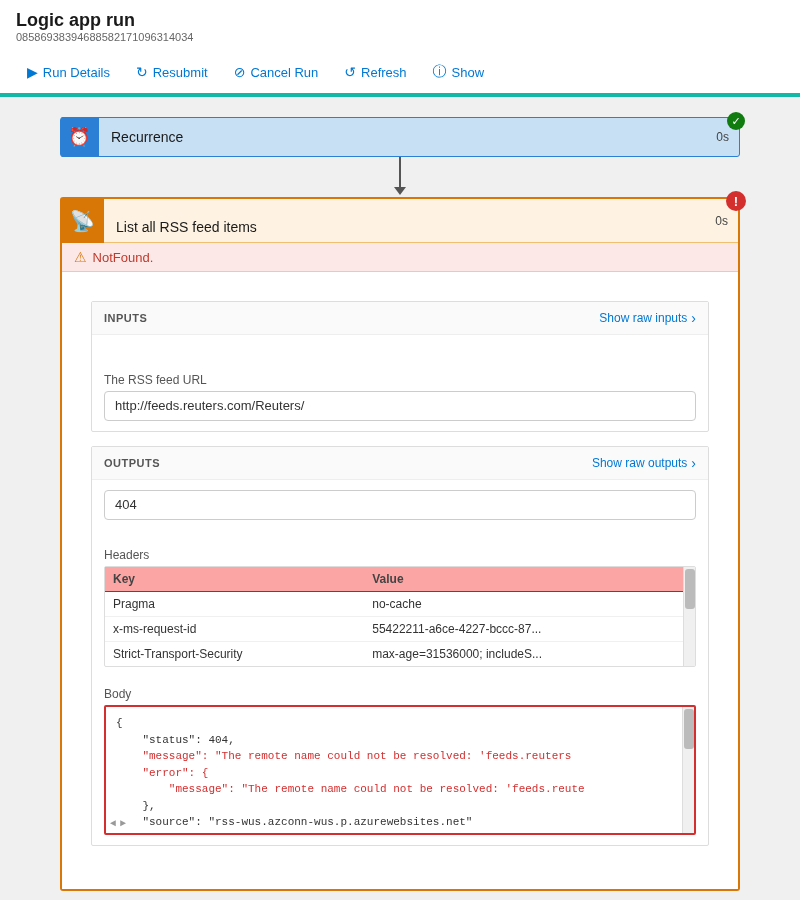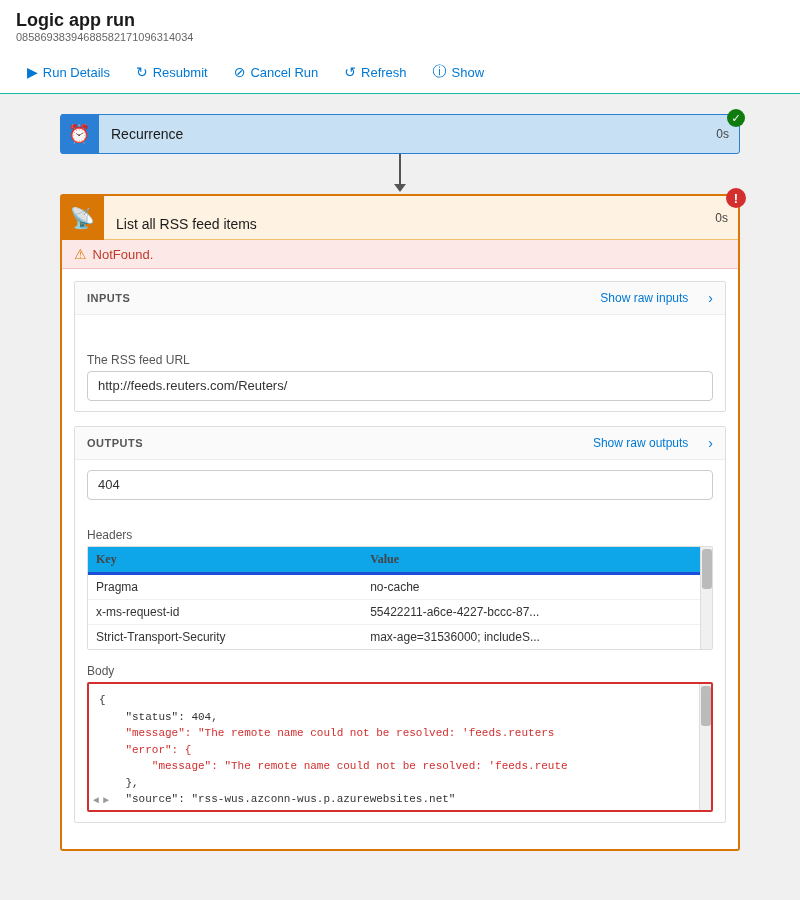"Logic app run" .page-header { border-bottom: 1px solid #14b8a6 -> 4px solid #14b8a6 }
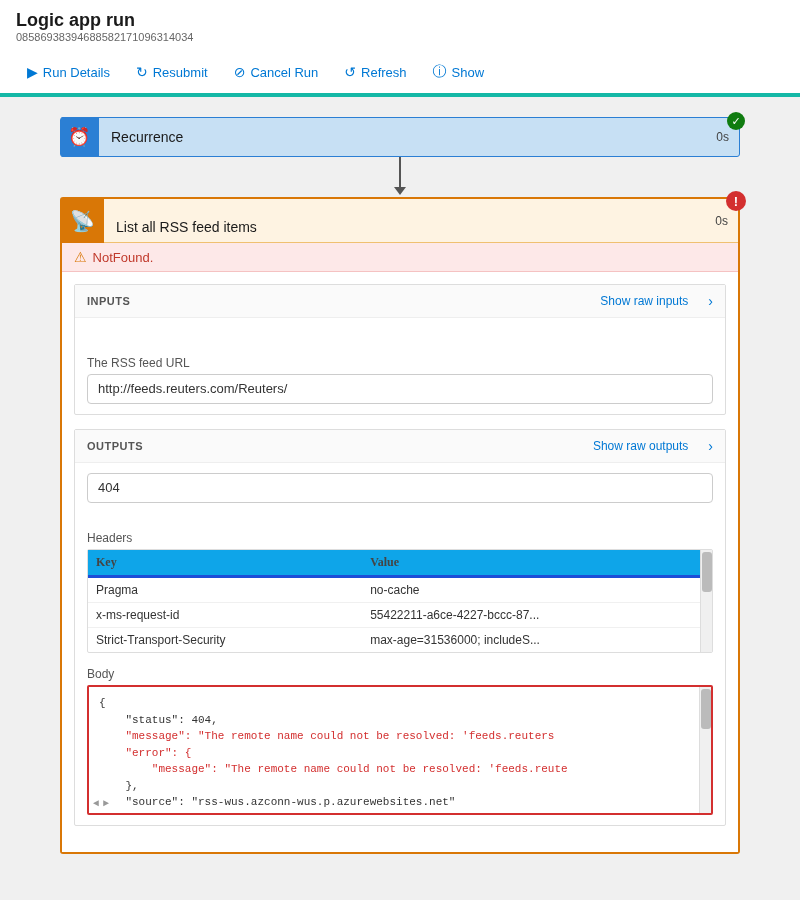"INPUTS" .rss-body { padding: 12px -> 29px }
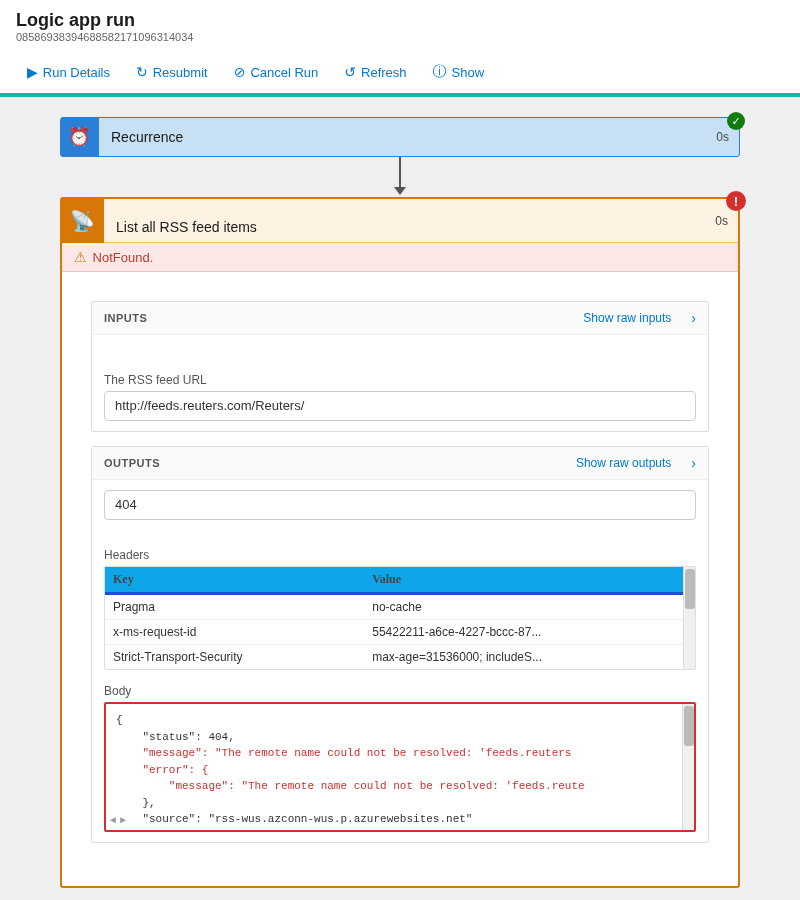"Show raw inputs" .section-link { gap: 20px -> 4px }
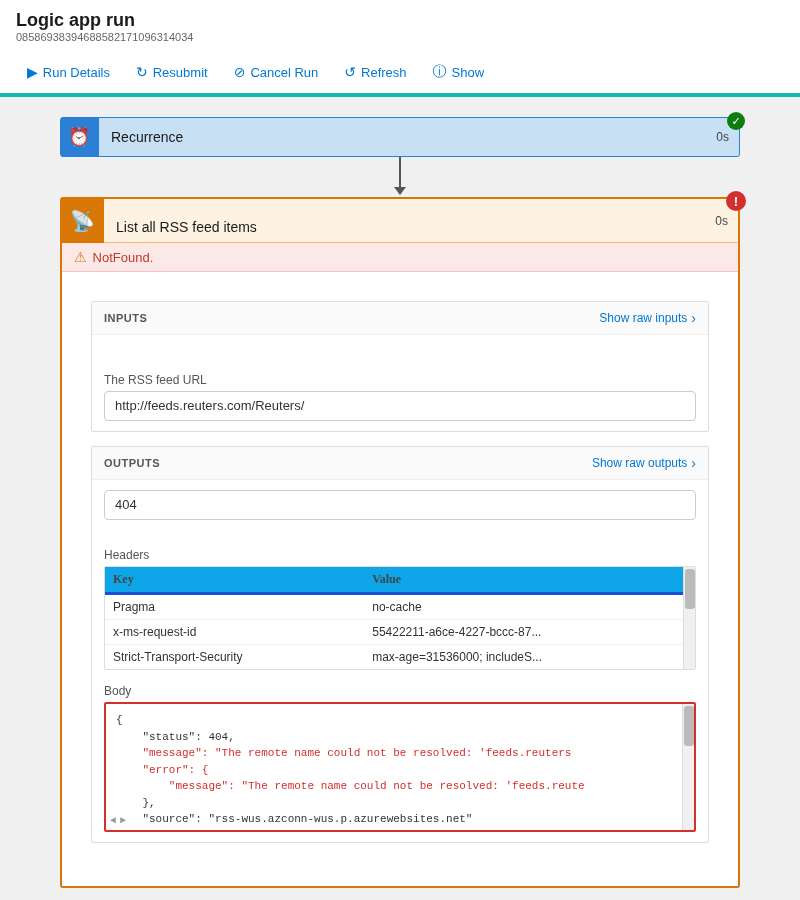"Key" .headers-table th { background: #0ea5e9 -> #fca5a5; border-bottom: 3px solid #1d4ed8 -> 1px solid #1d4ed8; font-family: Liberation Serif, serif -> none }
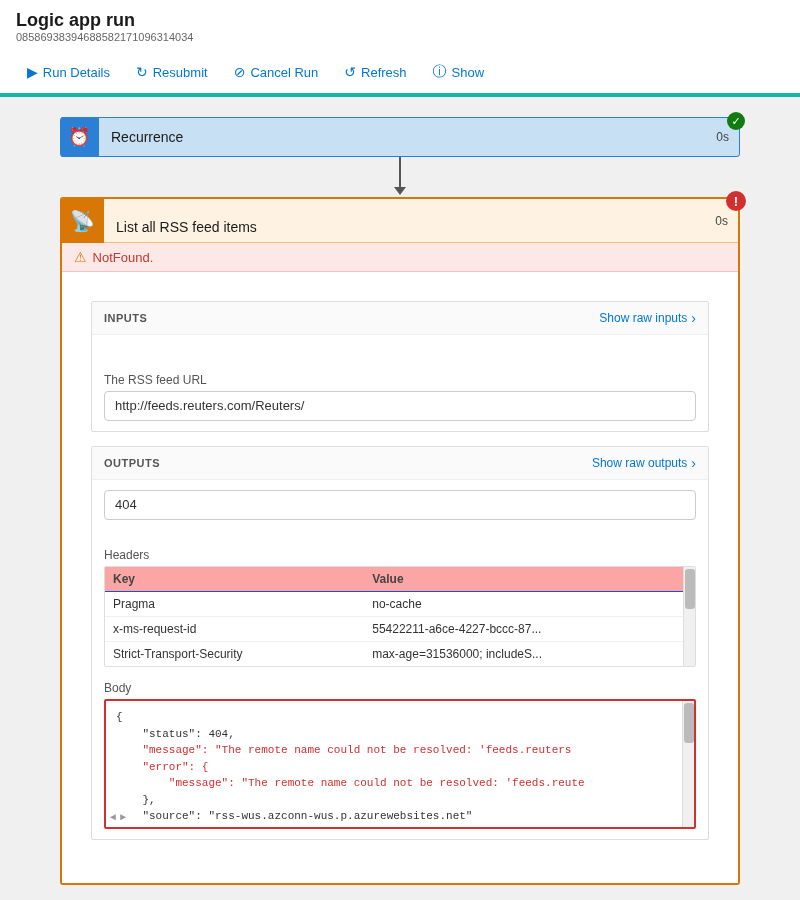"Body" .body-section { margin-top: 14px -> 20px }
